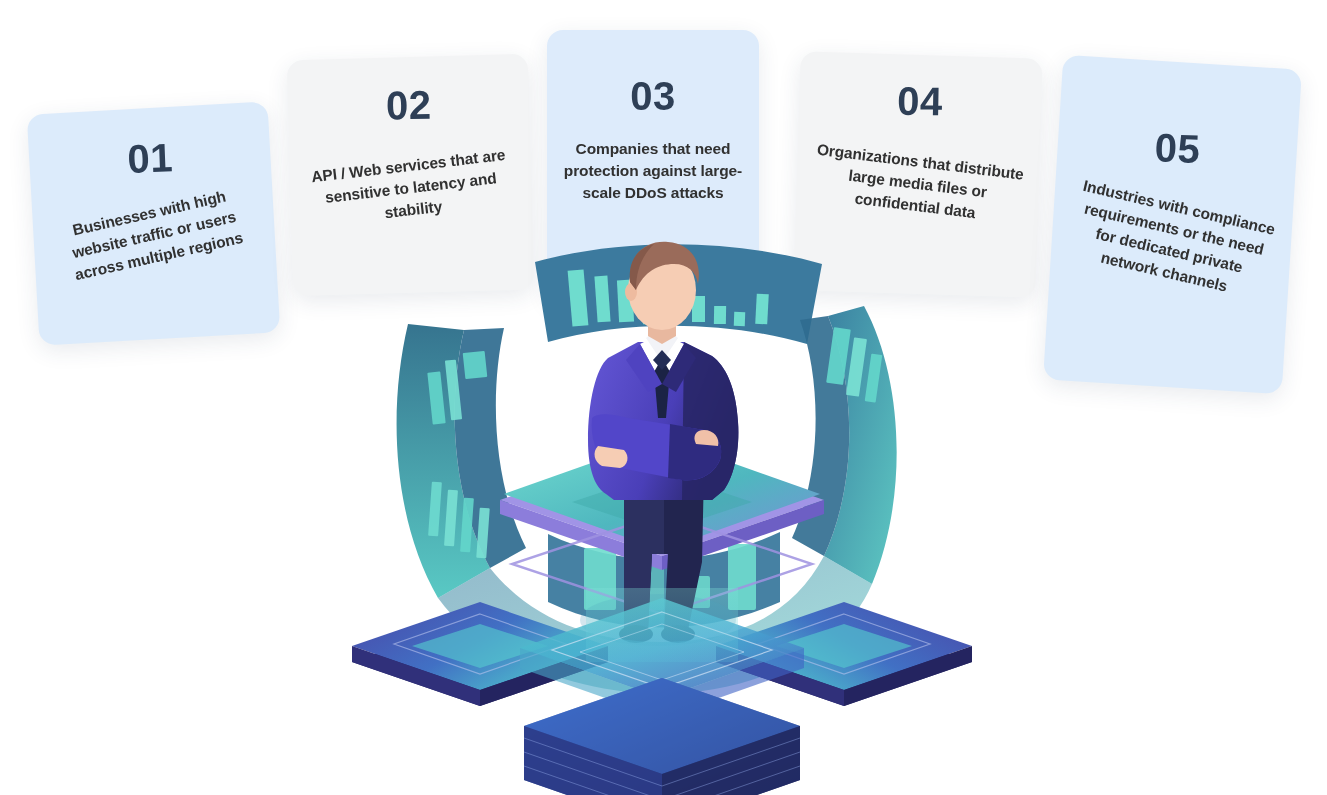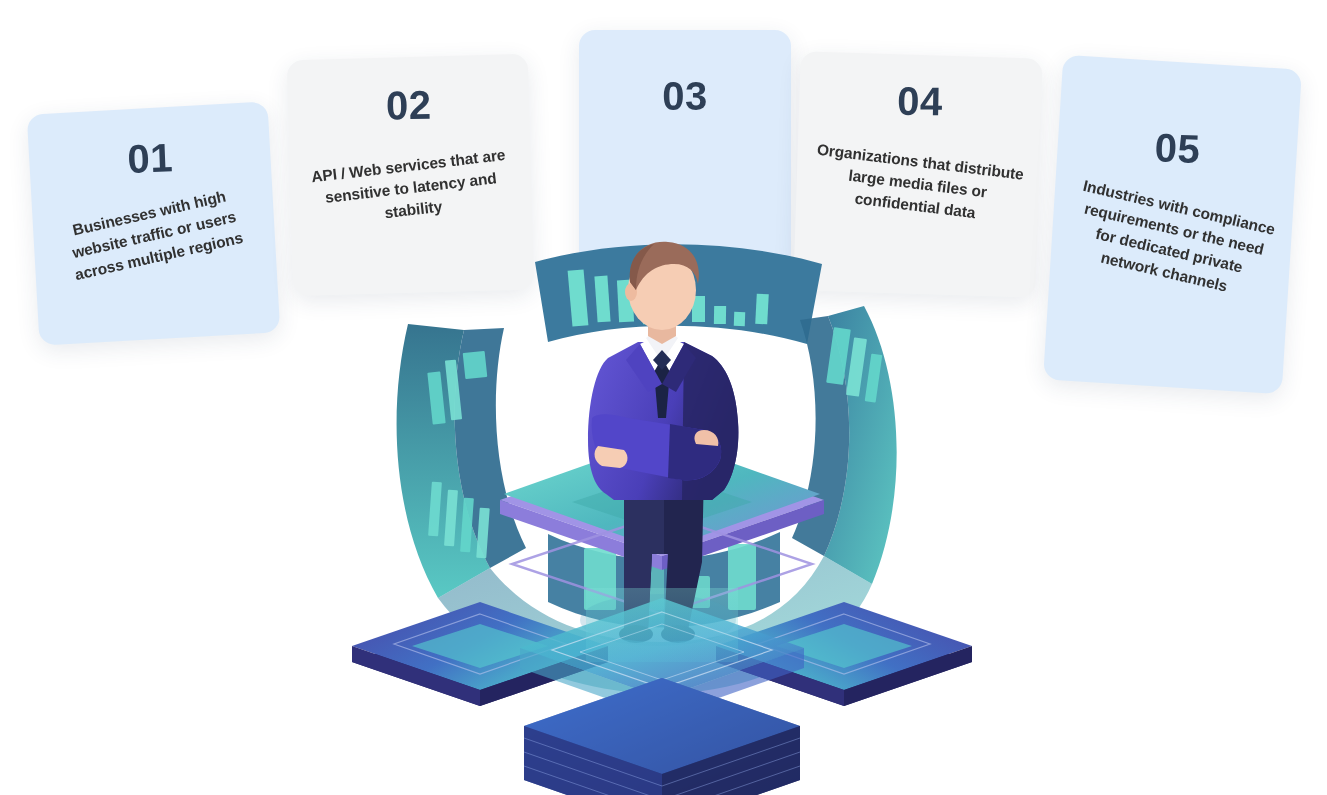"03" #card-03 { margin-left: 32px -> none }
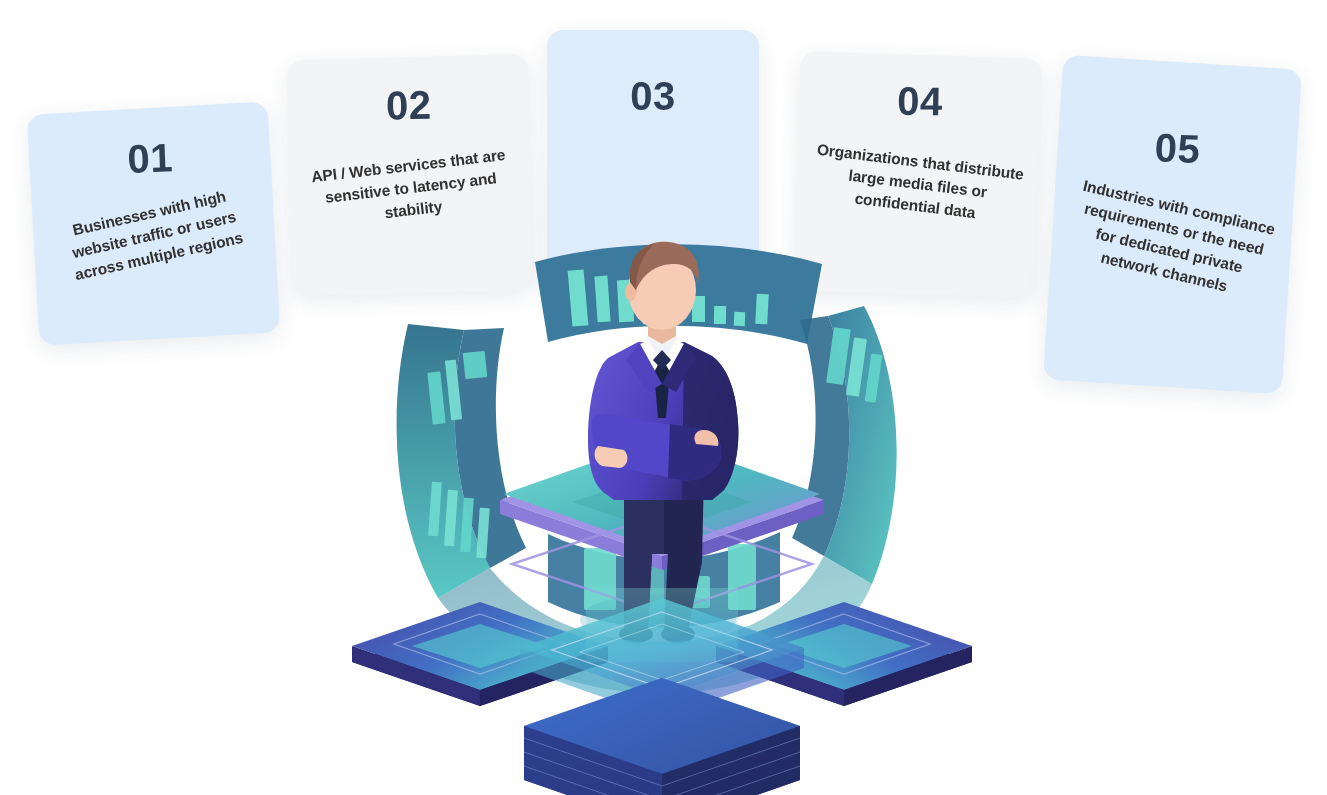"Companies that need protection against" div.card-text { html: none -> <div>Companies that need protection against large-scale DDoS attacks</div> }
